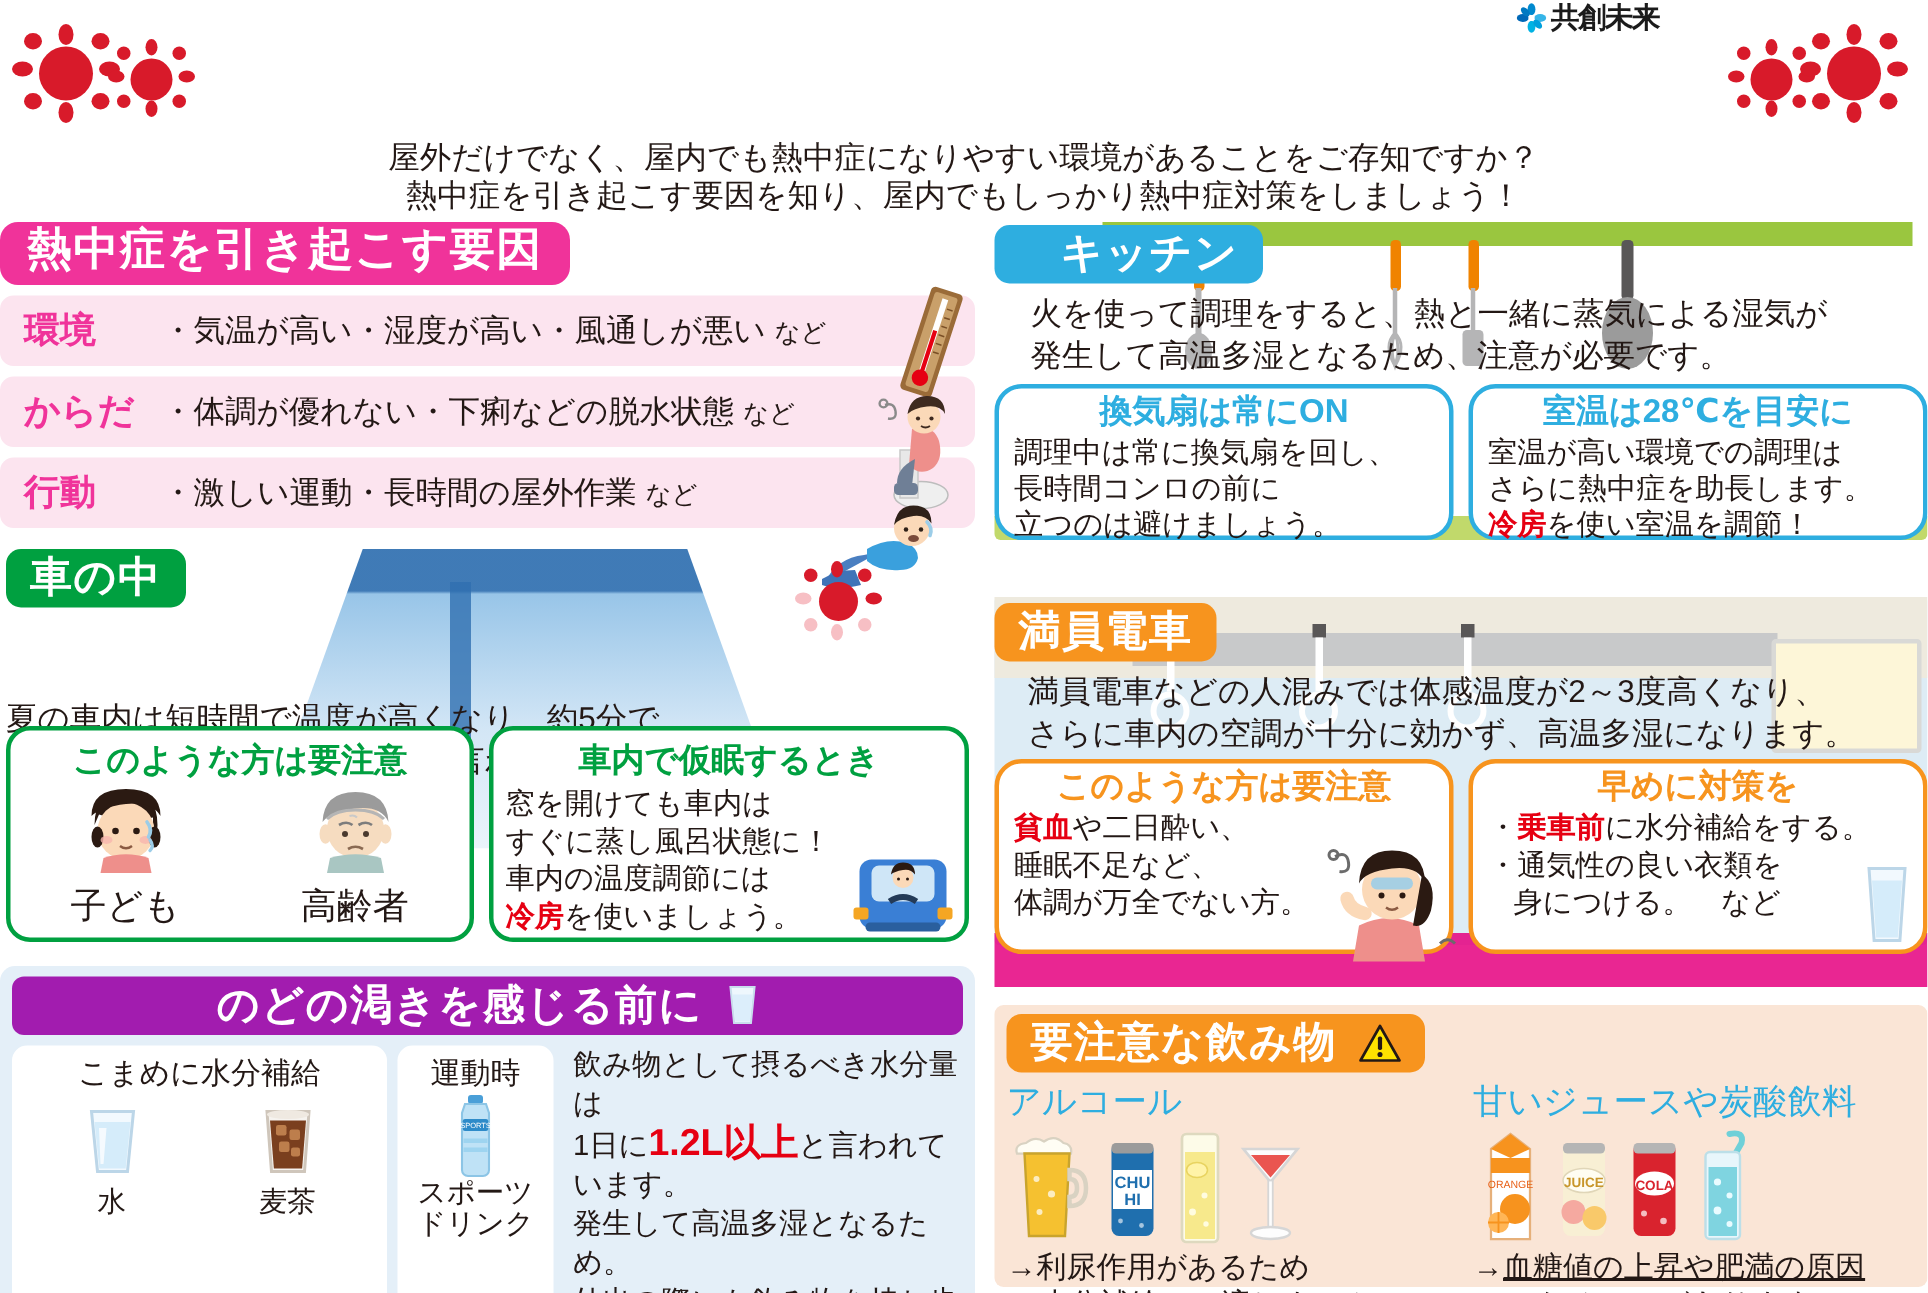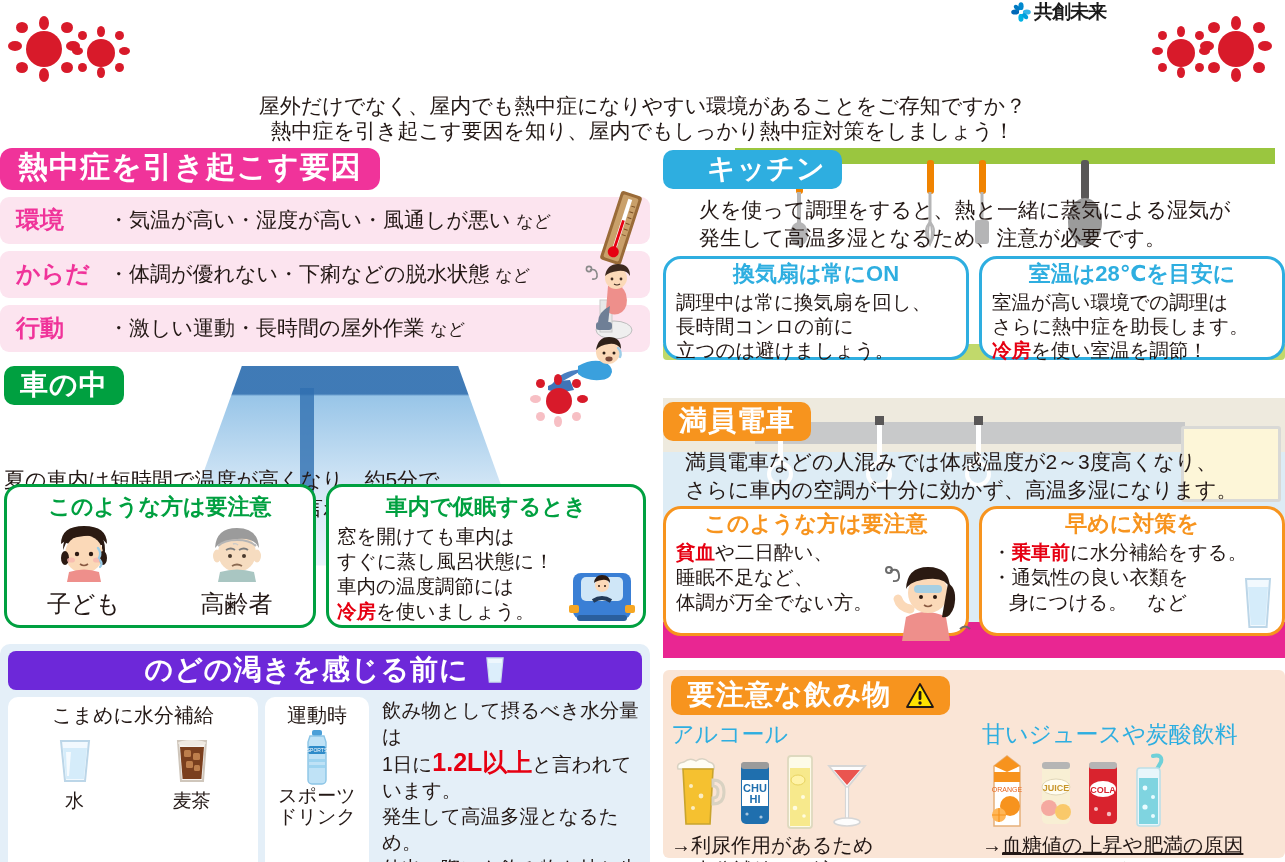"火を使って調理をすると、熱と一緒に蒸気による湿気が" .kitchen-desc { left: 36px -> 24px }
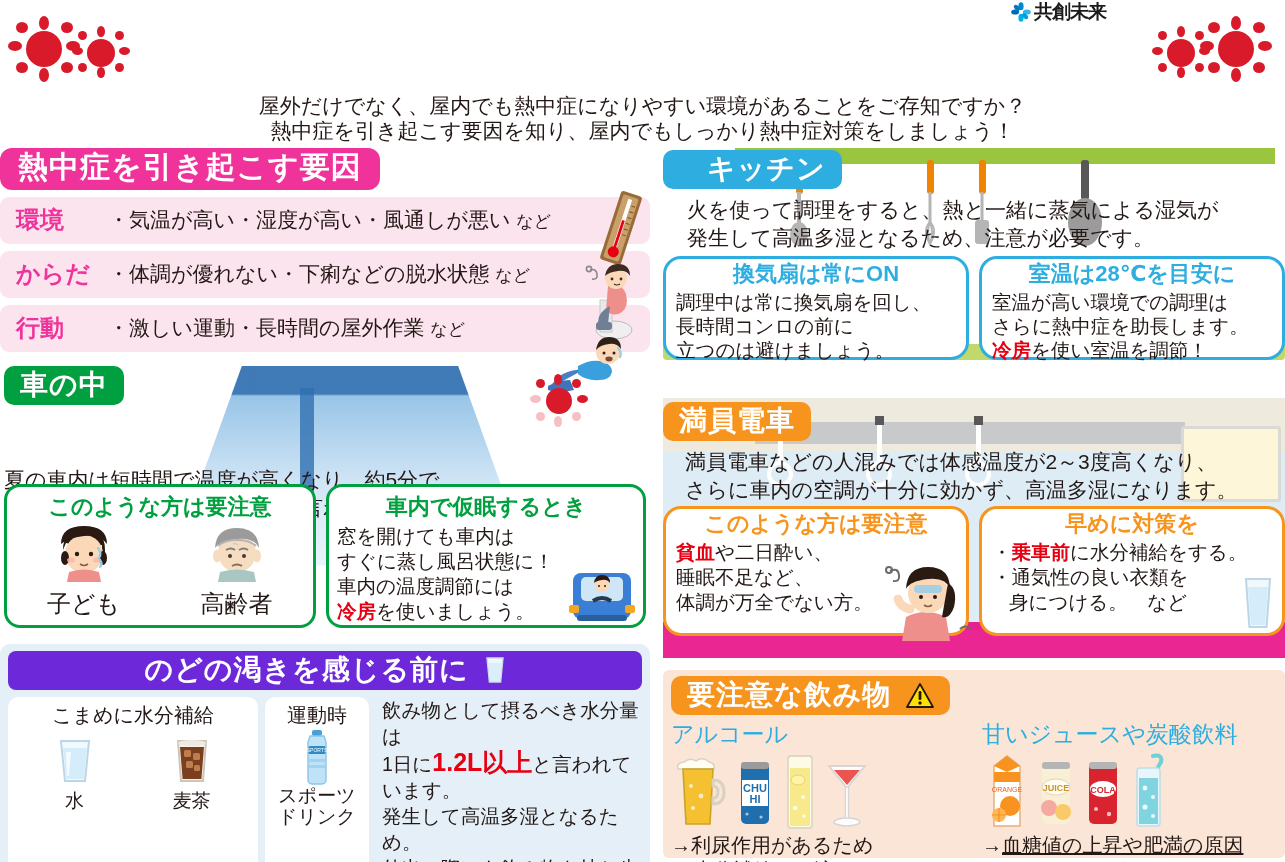"のどの渇きを感じる前に" .badge.steel { background: #6d28d9 -> #a21caf }
